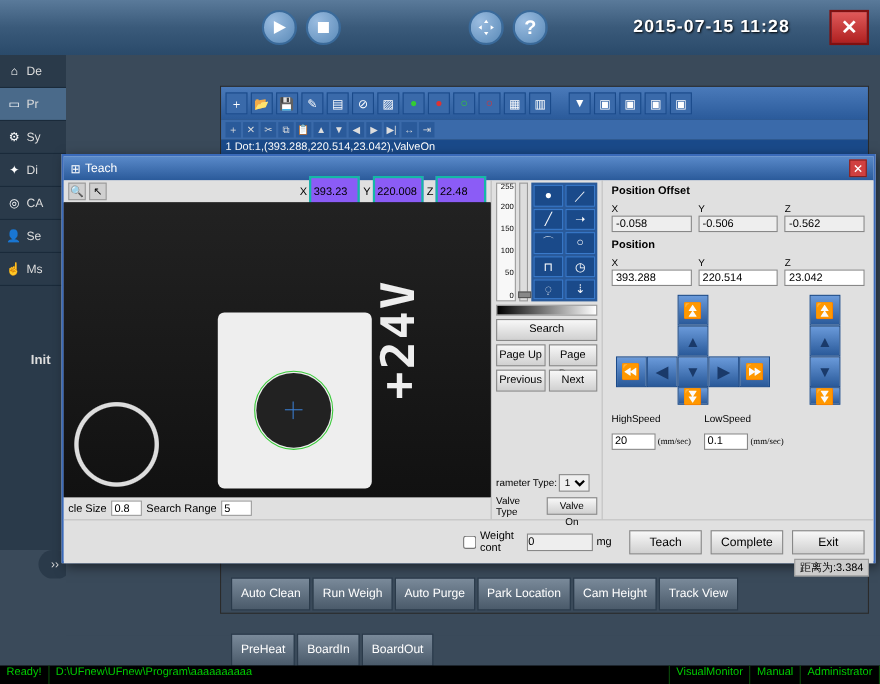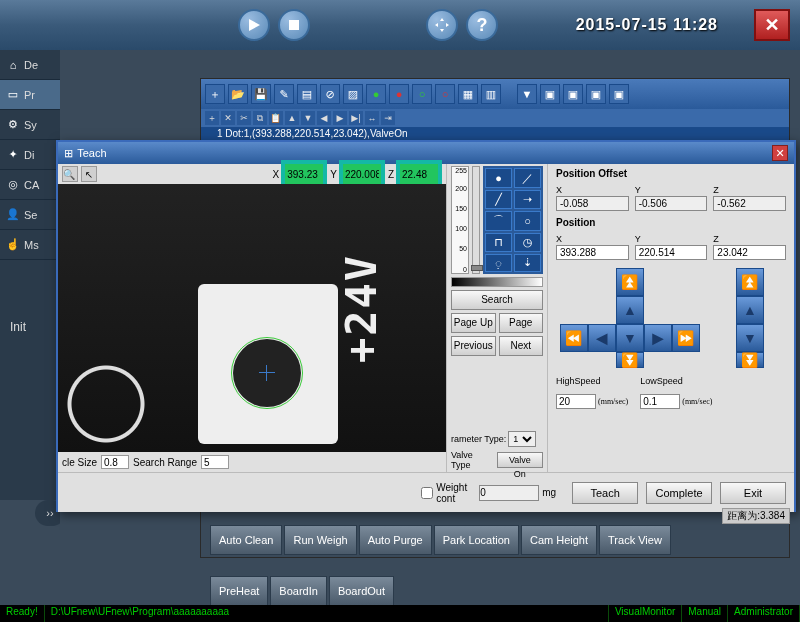"1 Dot:1,(393.288,220.514,23.042),ValveOn" .program-line { padding: 1px 16px -> 1px 4px }
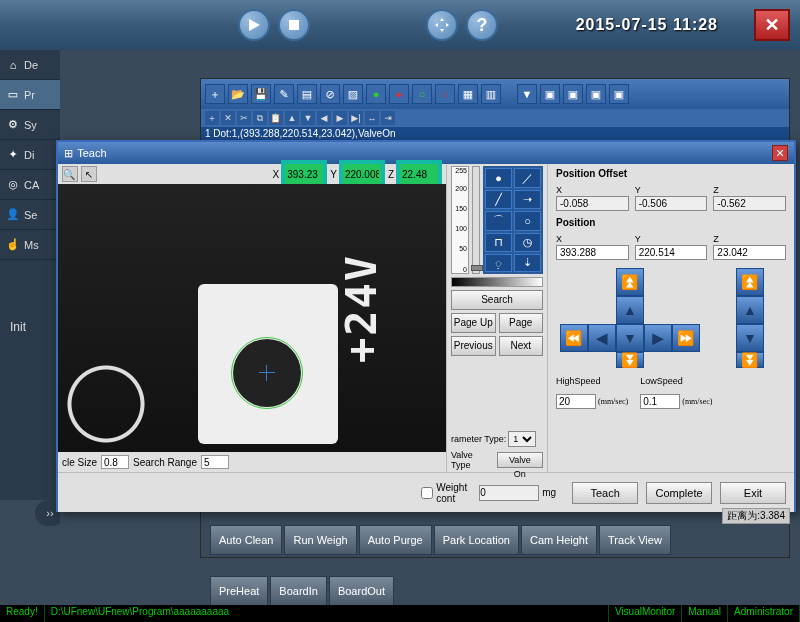"393.23" .coord-box input { background: #22c55e -> #8b5cf6; border: 4px solid #14b8a6 -> 2px solid #14b8a6 }
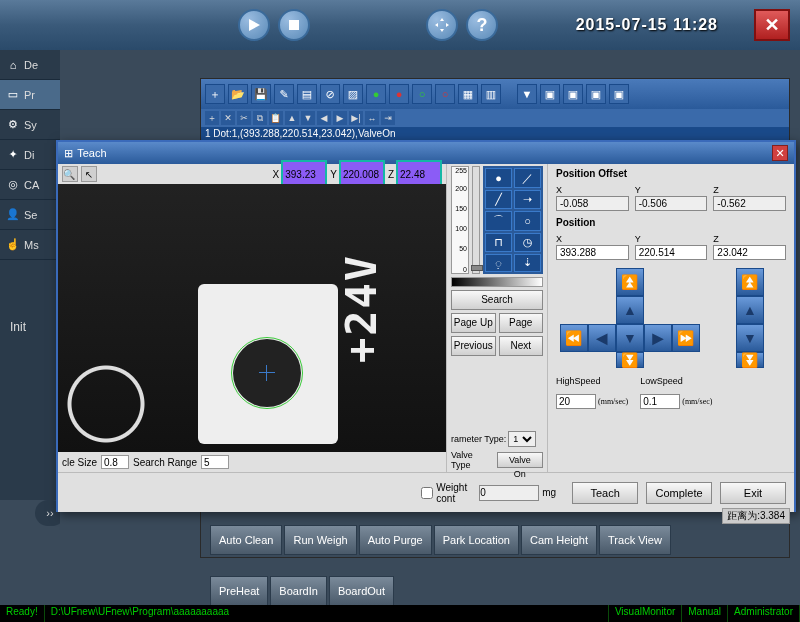"Init" .init-btn { font-weight: none -> bold; padding-left: 10px -> 28px }
